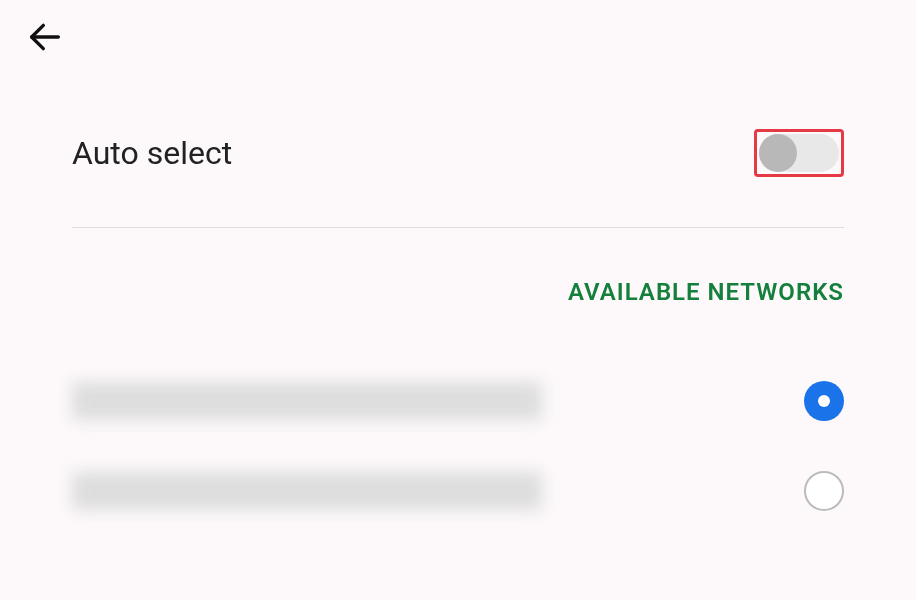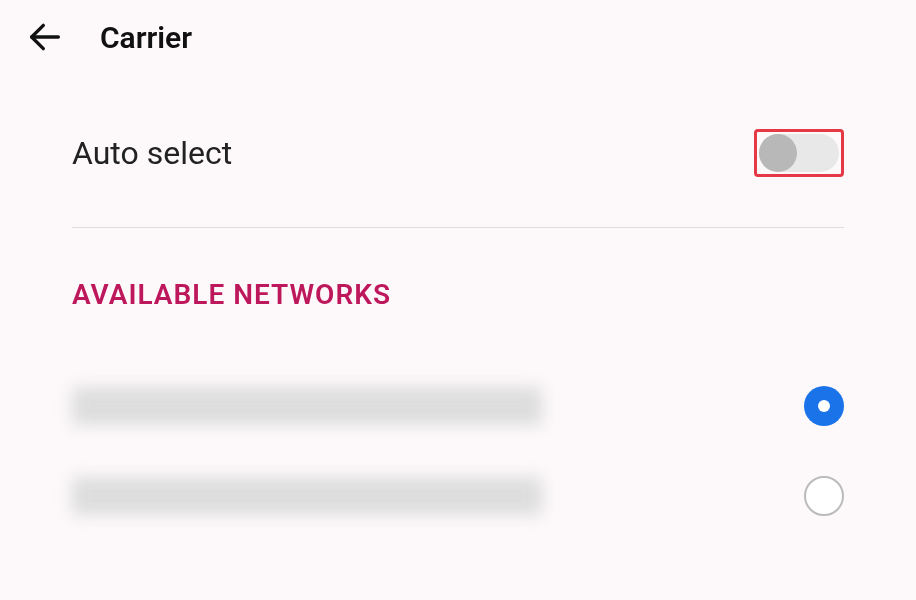"Carrier" div.title { html: <div>Carrier</div> -> none }
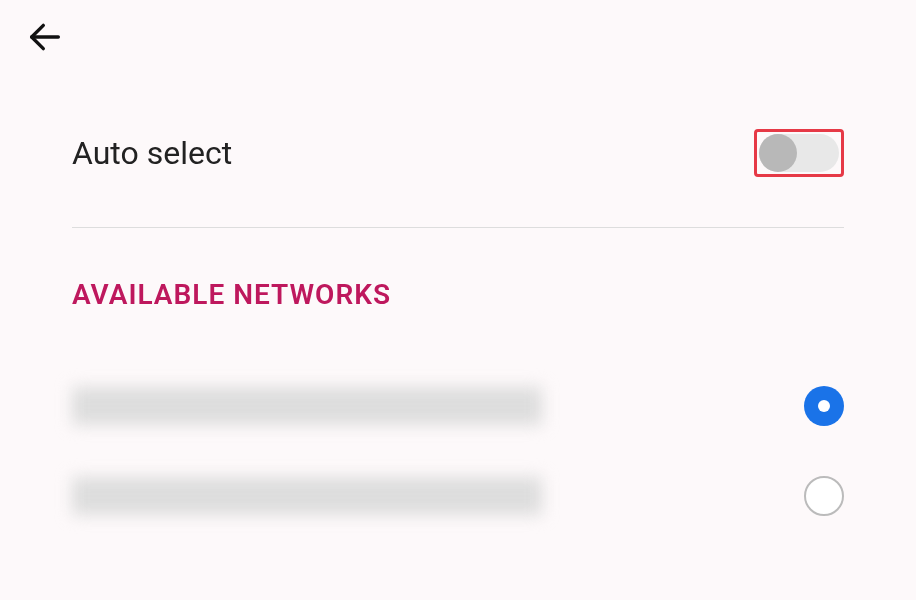"AVAILABLE NETWORKS" .section-header { color: #be185d -> #15803d; font-size: 28px -> 24px; text-align: none -> right }
